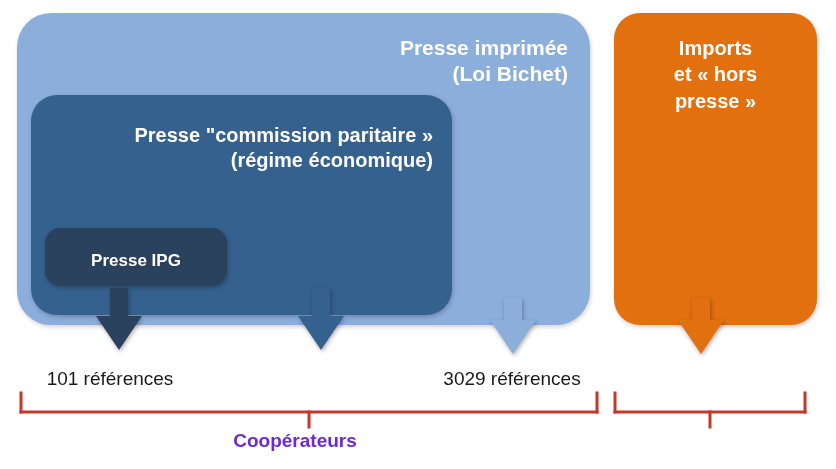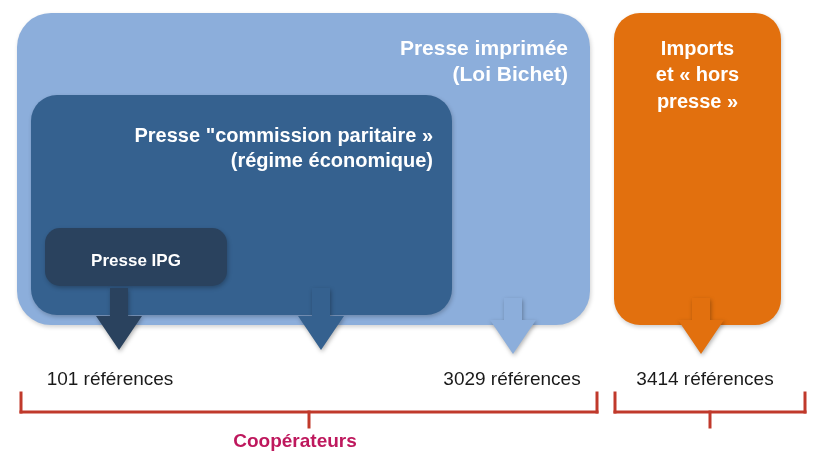"Imports" .box-orange { width: 167px -> 203px }
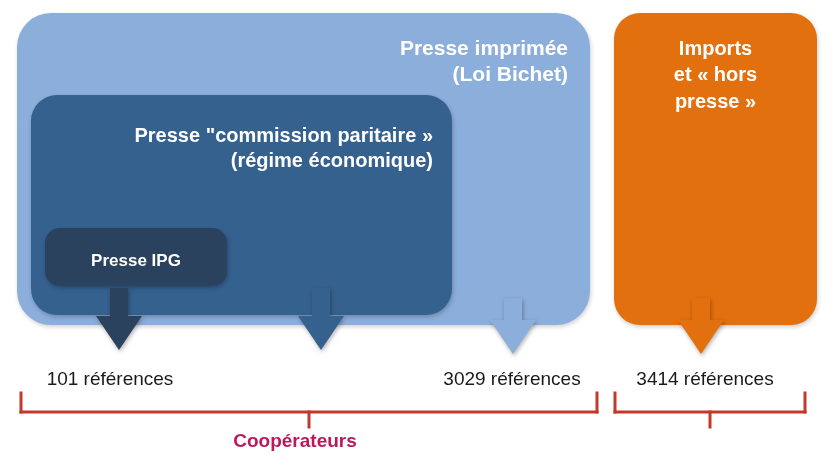"3414 références" div.ref-label { html: <div>3414 références</div> -> none }
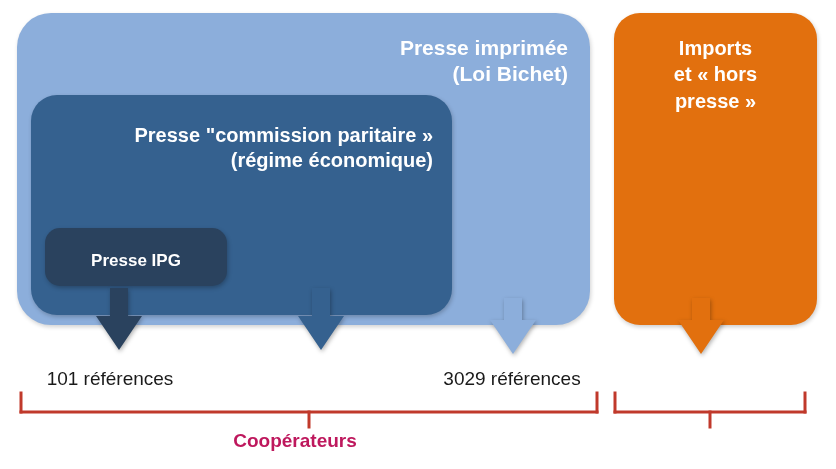"Coopérateurs" .caption { color: #be185d -> #6d28d9 }
